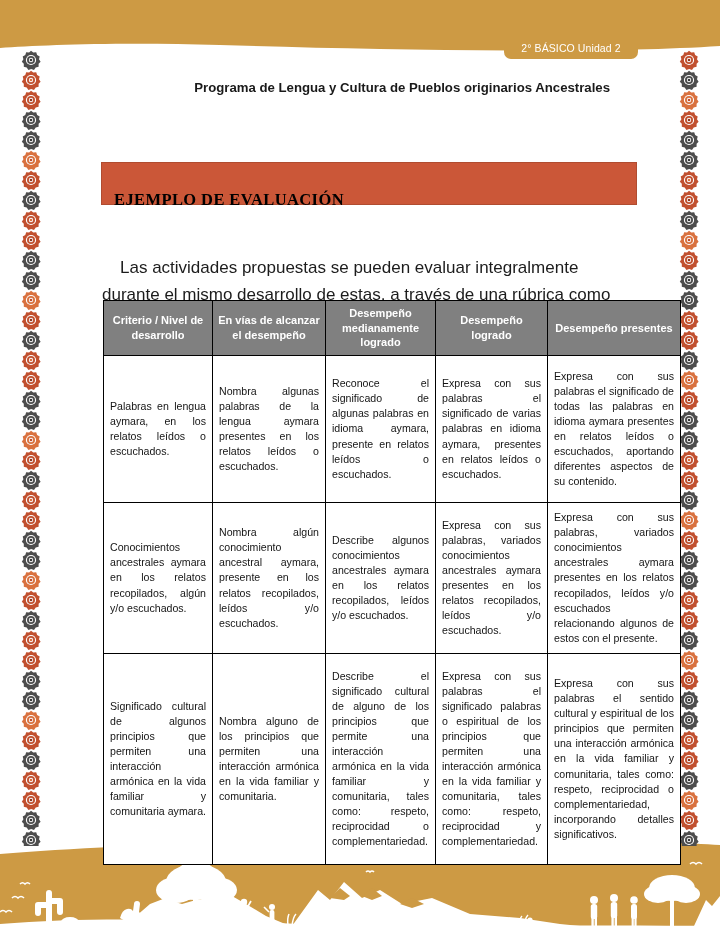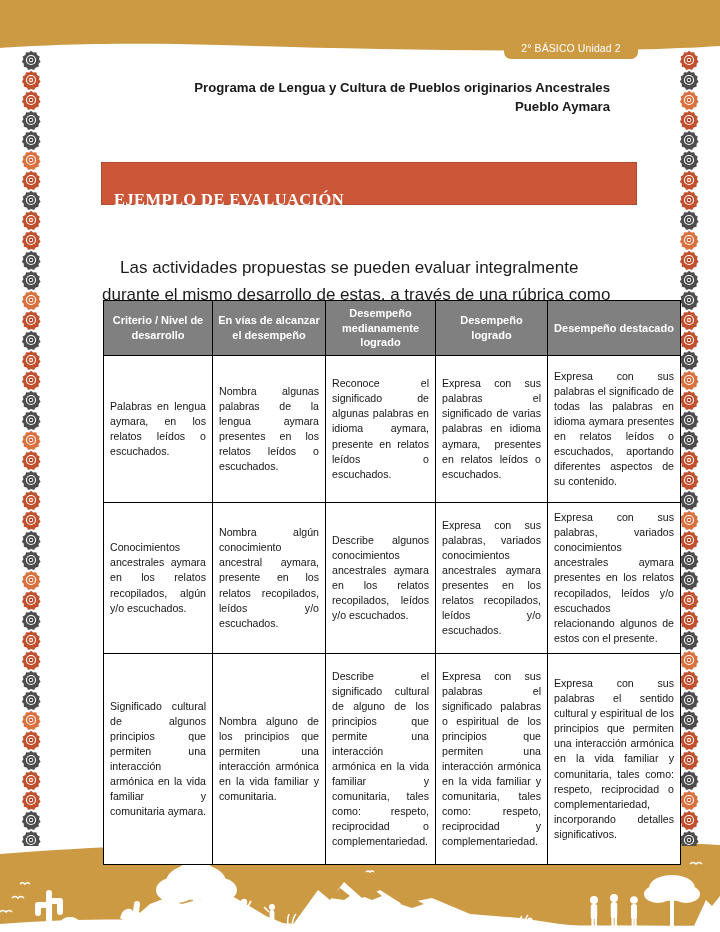"Pueblo Aymara" span.line { html: <span>Pueblo Aymara</span> -> none }
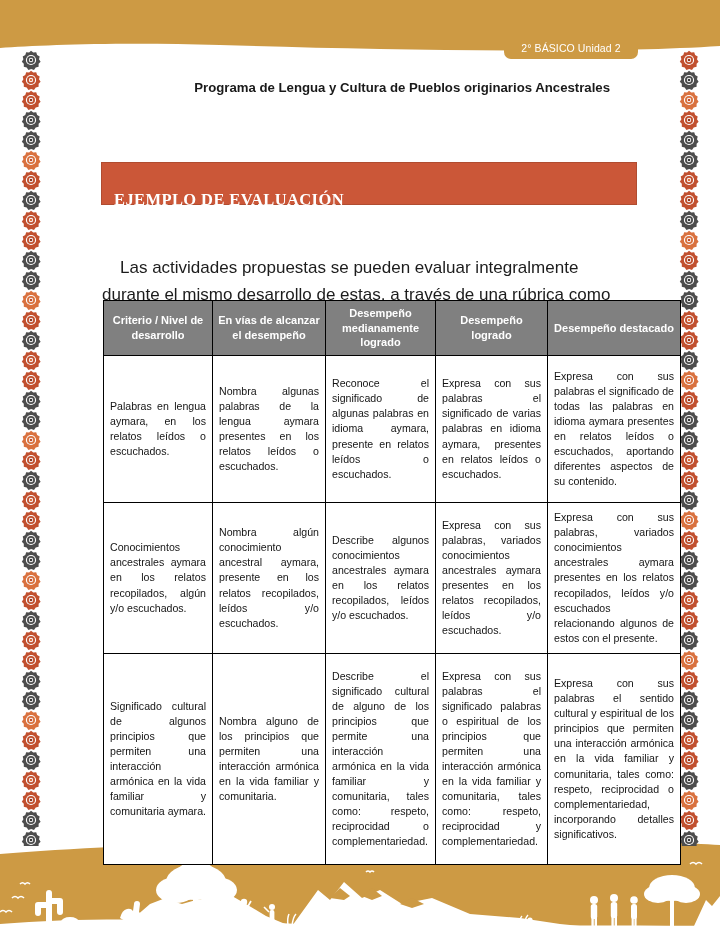"EJEMPLO DE EVALUACIÓN" .section-banner-title { color: #ffffff -> #000000 }
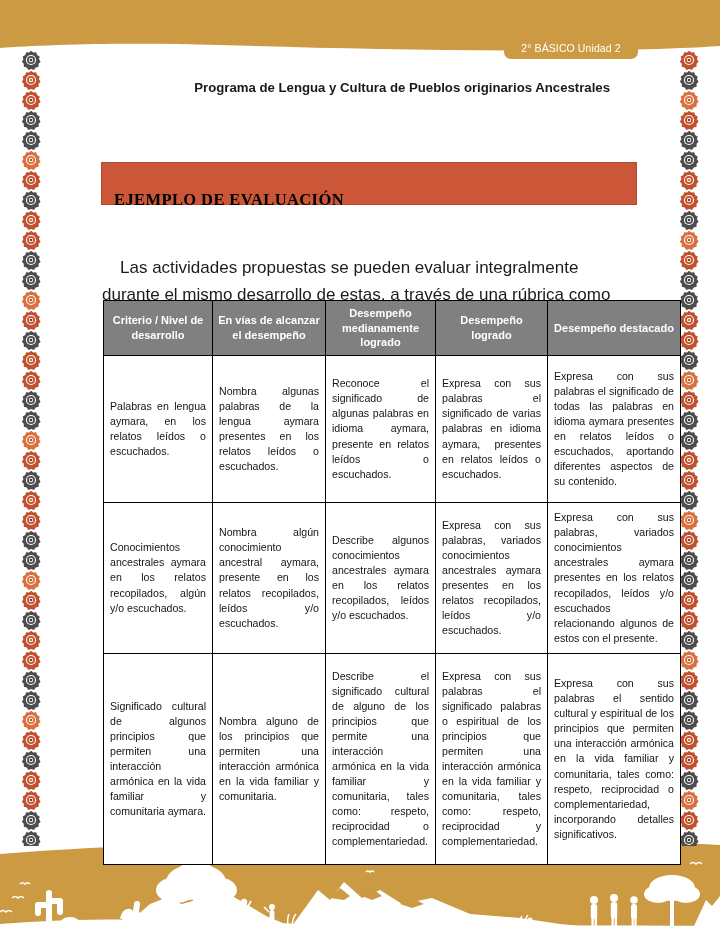"Desempeño destacado" th { text: destacado -> presentes }
